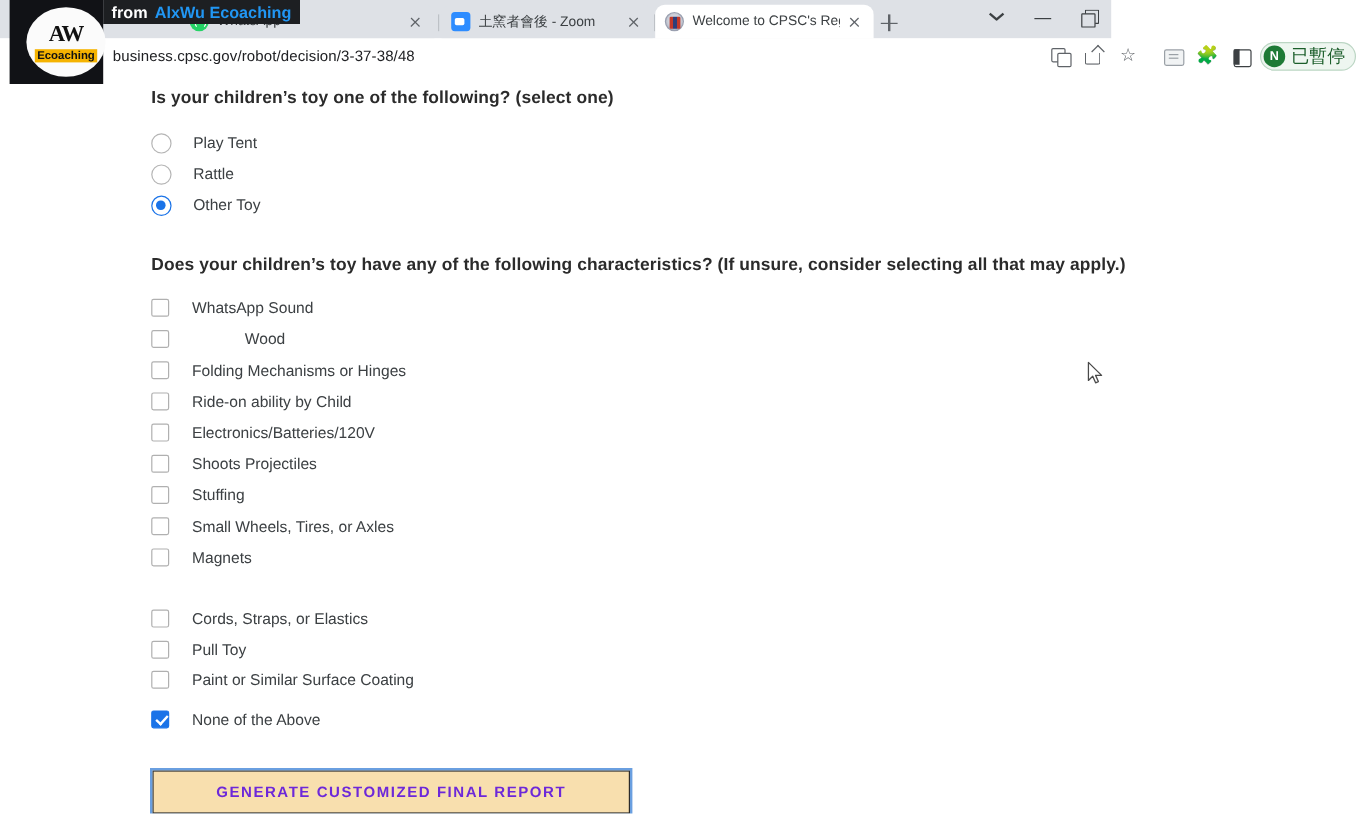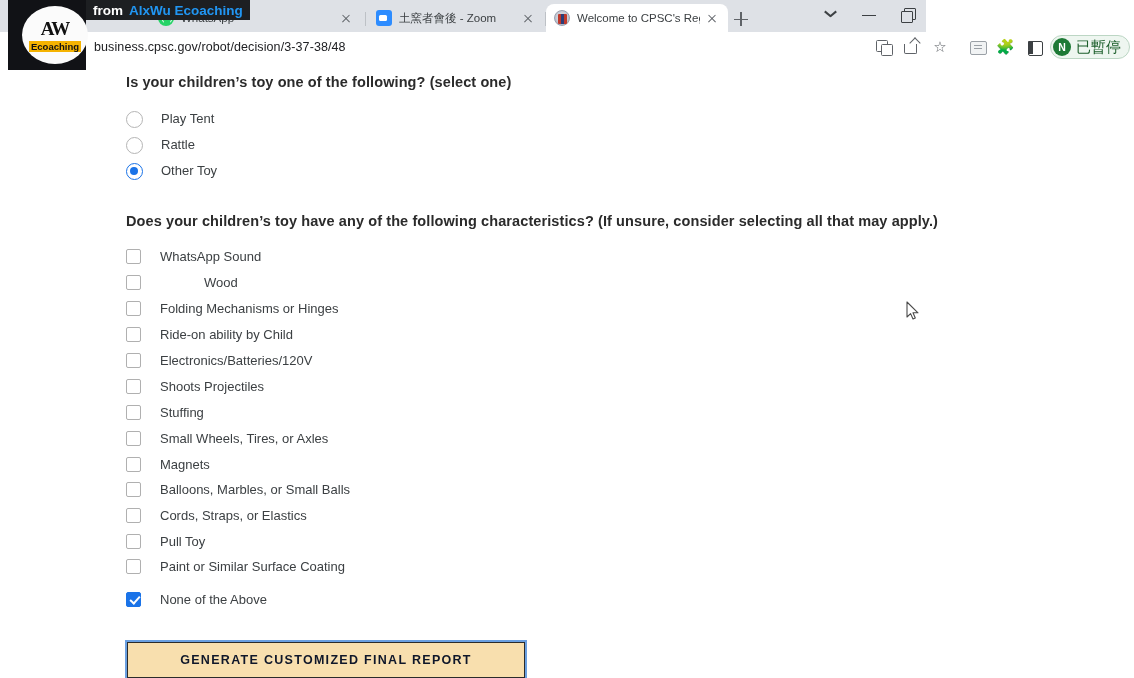"Balloons, Marbles, or Small Balls" div.opt-row { html: <div> <span></span> <span>Balloons, Marbles, or Small Balls</span> </div> -> none }
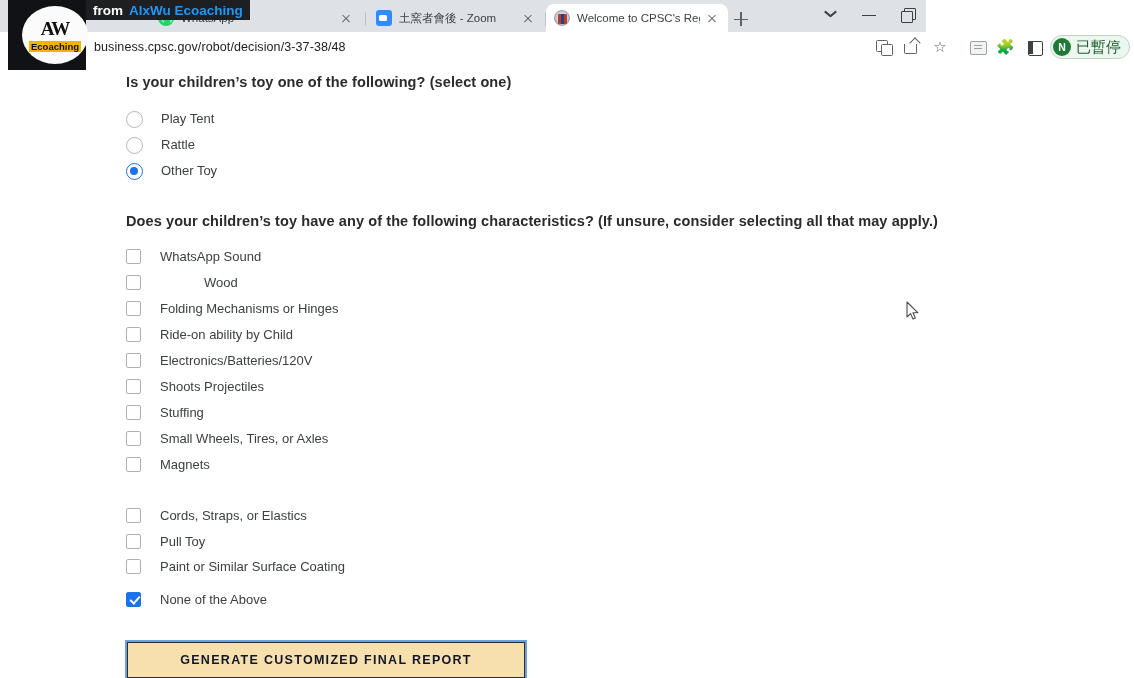"GENERATE CUSTOMIZED FINAL REPORT" .report-btn { color: #0f172a -> #6d28d9 }
